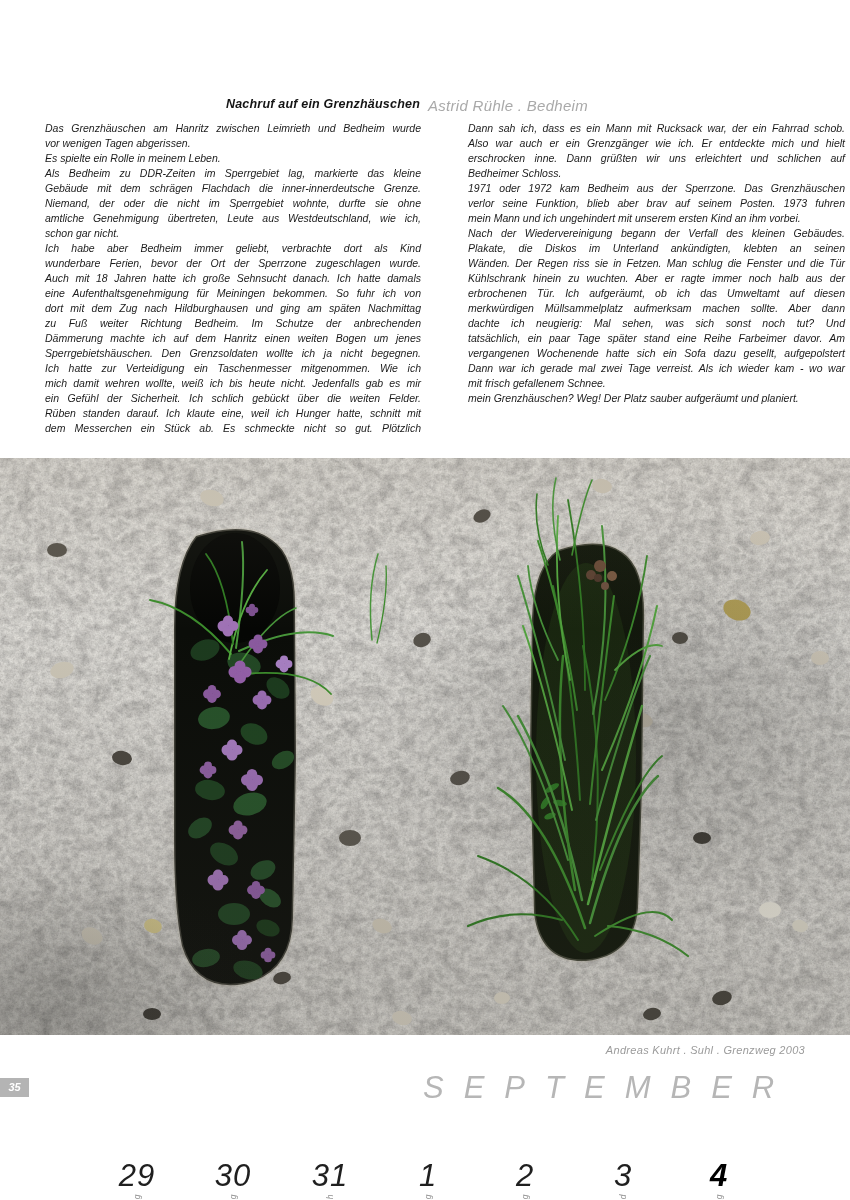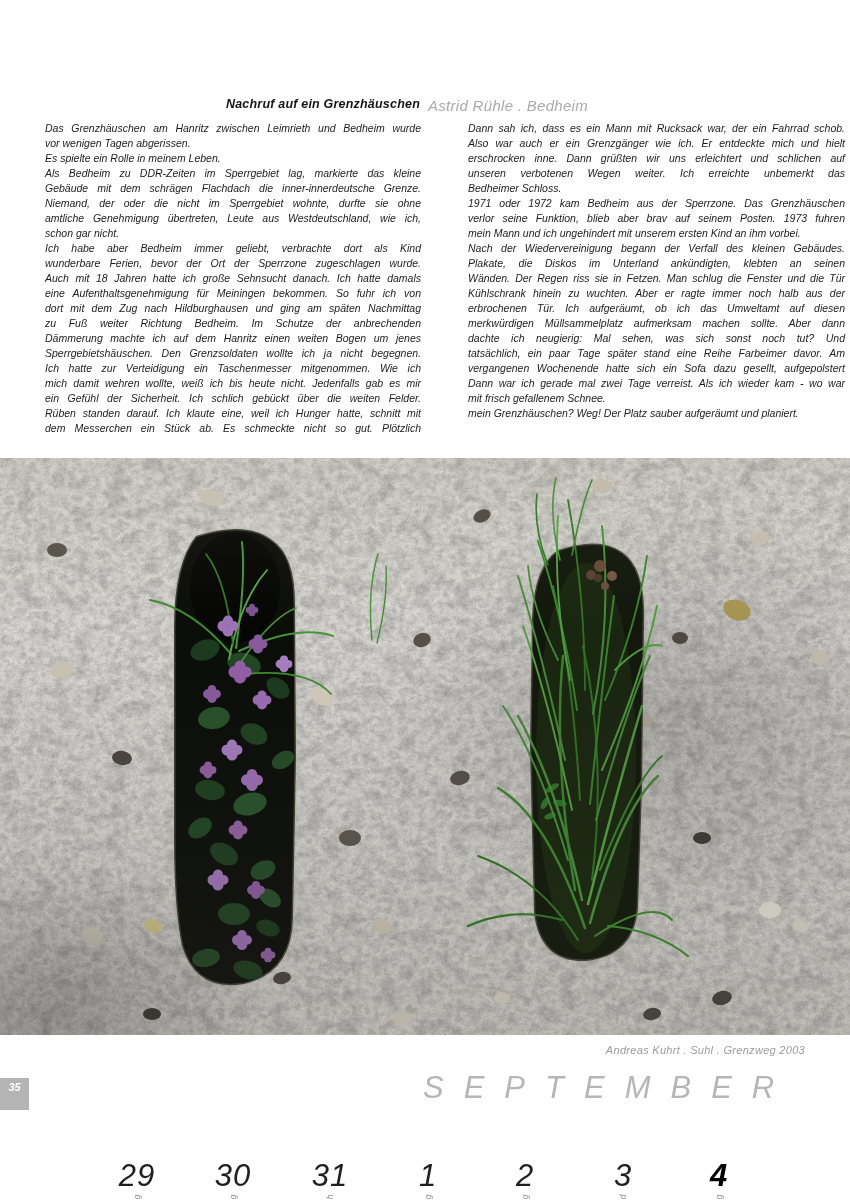"unseren verbotenen Wegen weiter. Ich" div.tline { html: <div>unseren verbotenen Wegen weiter. Ich erreichte unbemerkt das</div> -> none }
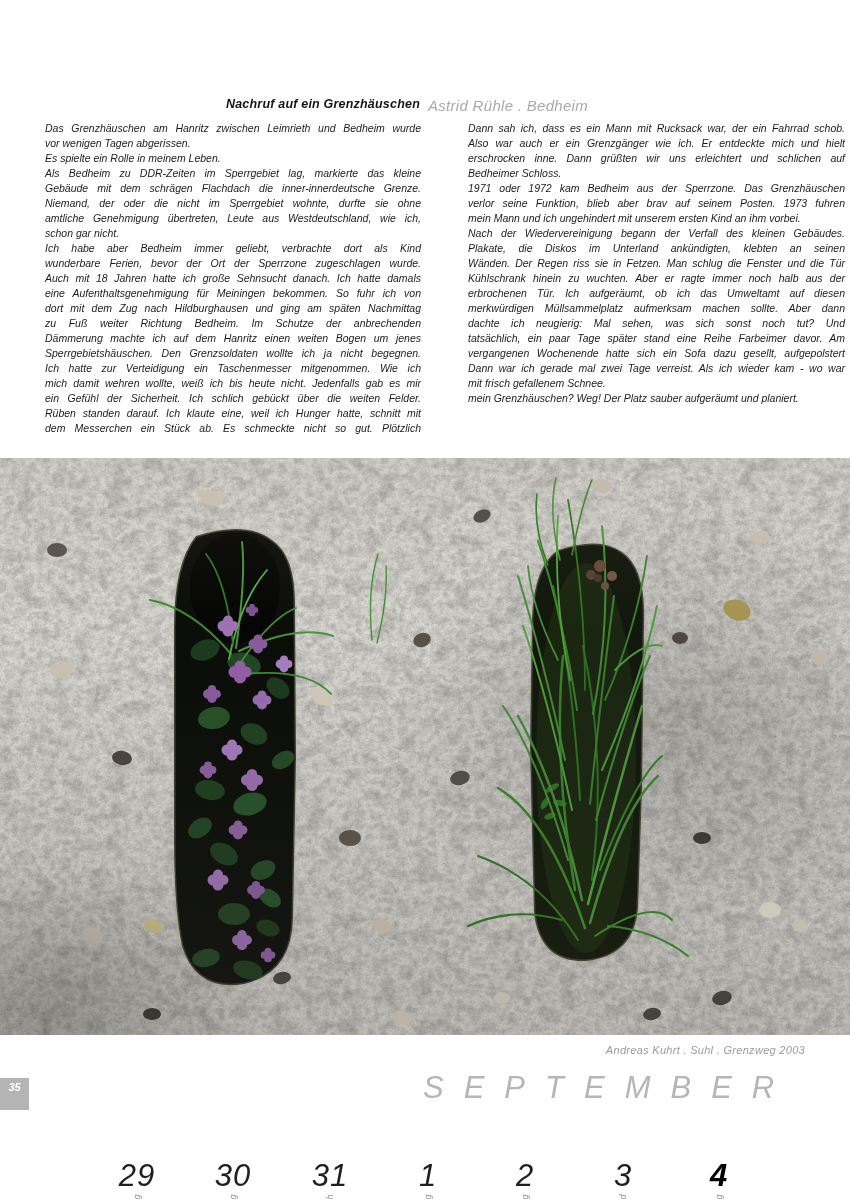"35" .week-badge { height: 32px -> 19px }
